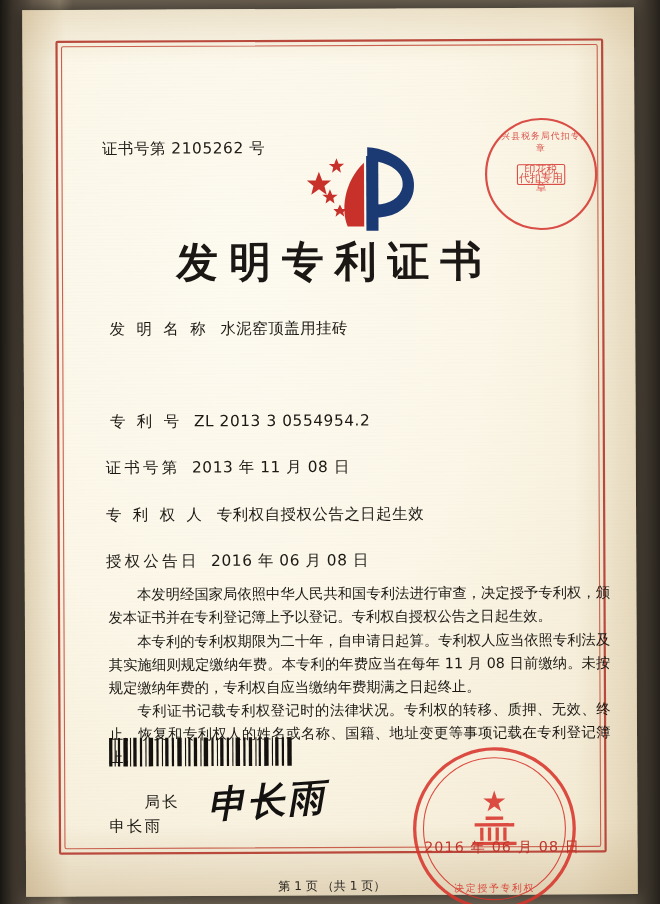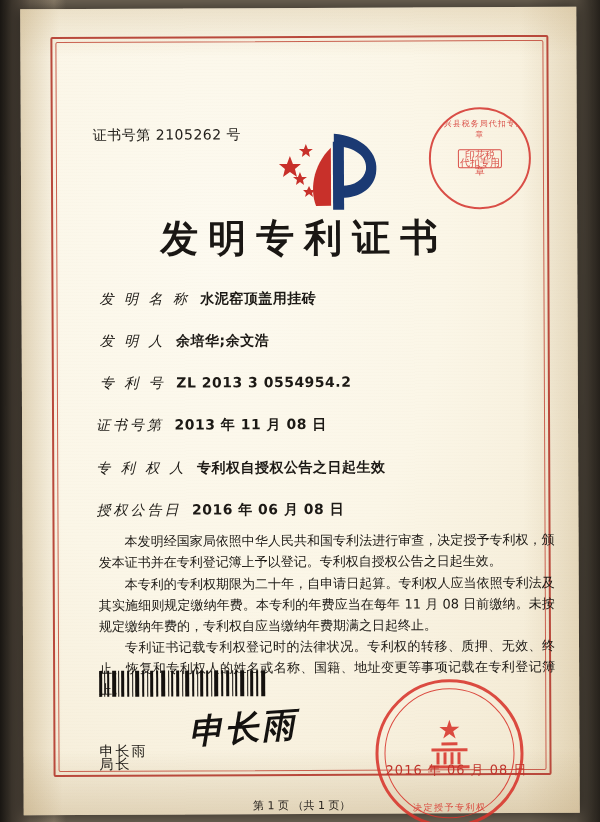"长兴县税务局代扣专用章" .stamp-top { left: 408px -> 420px }
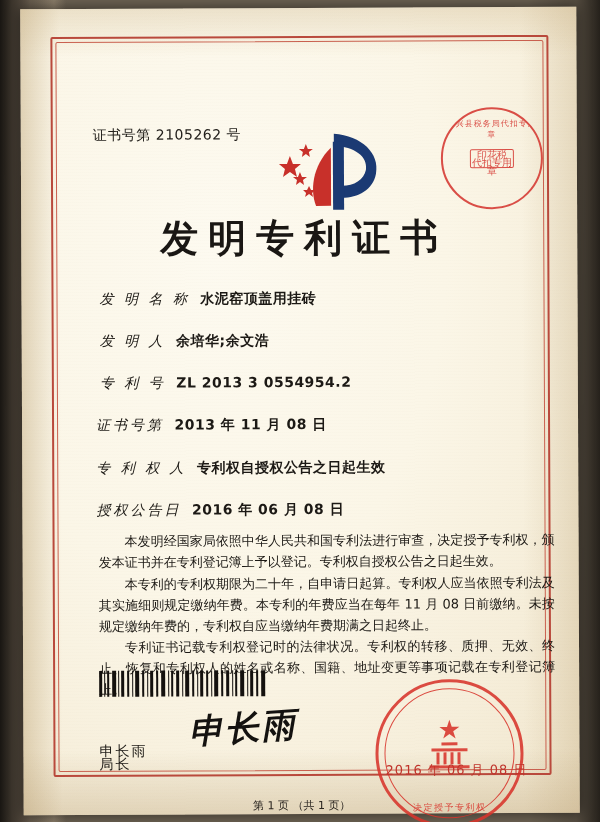"发 明 名 称" .field .lbl { font-style: italic -> none }
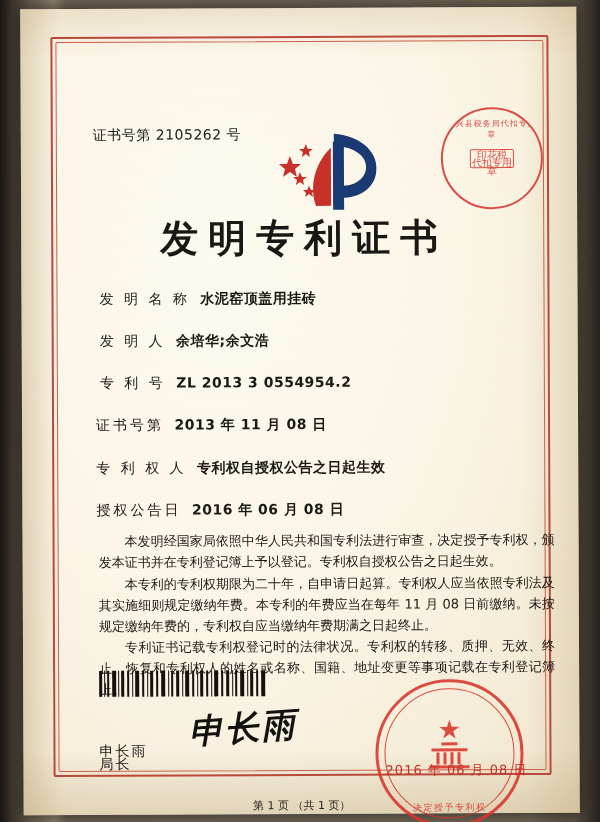"水泥窑顶盖用挂砖" .field .val { font-weight: bold -> none }
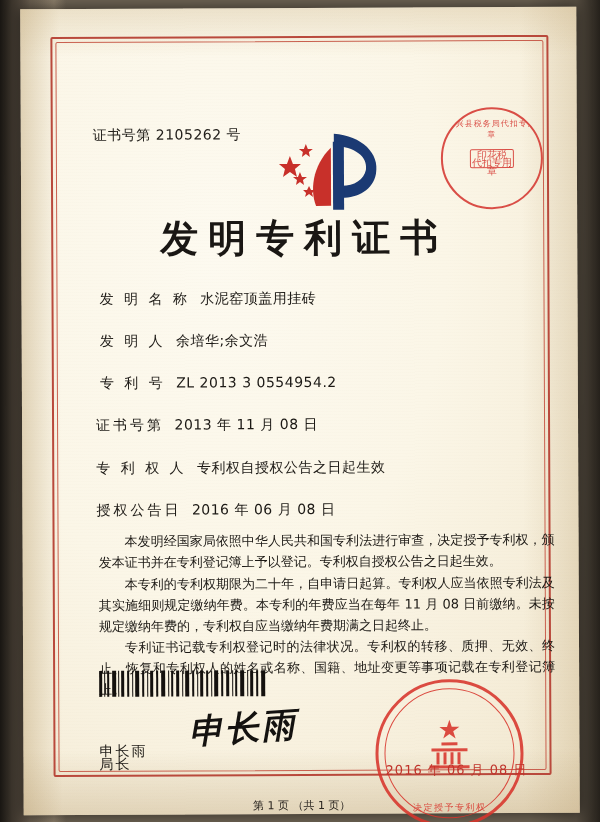"发 明 人 余培华;余文浩" div.field { html: <div> <span>发 明 人</span> <span>余培华;余文浩</span> </div> -> none }
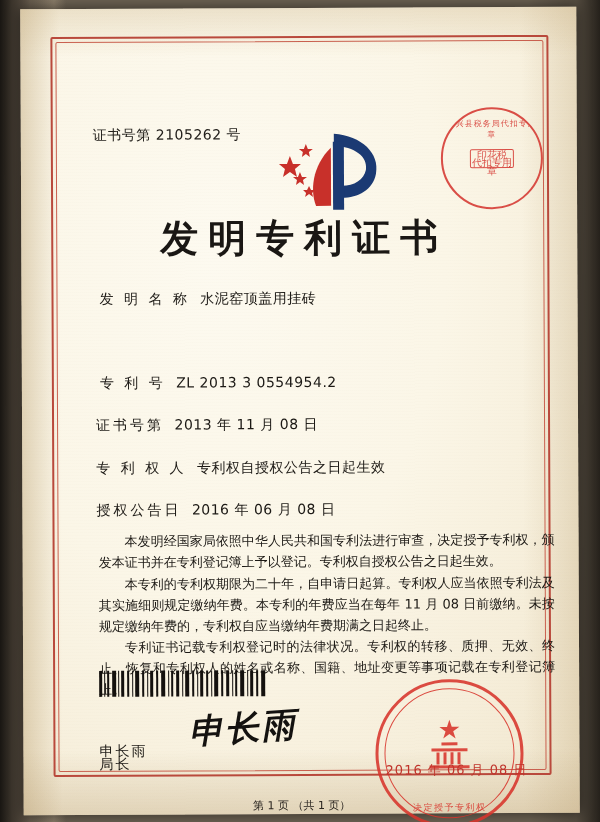"局长" div.director { margin-left: none -> 32px; top: 747px -> 712px }
